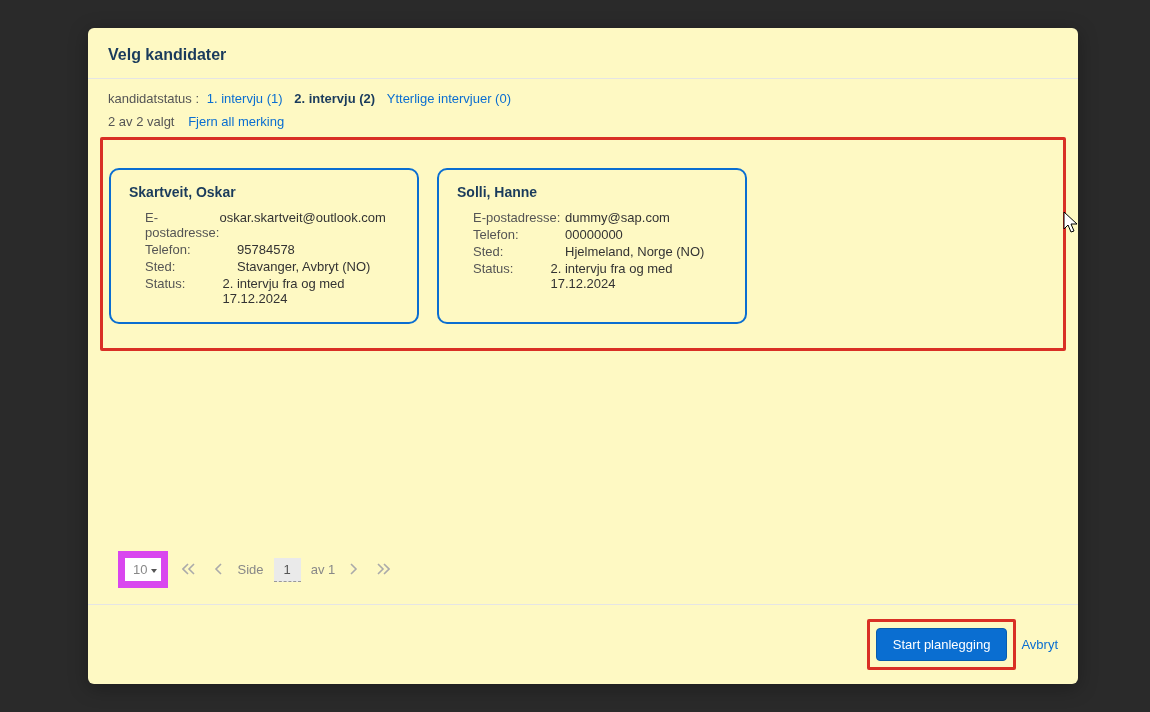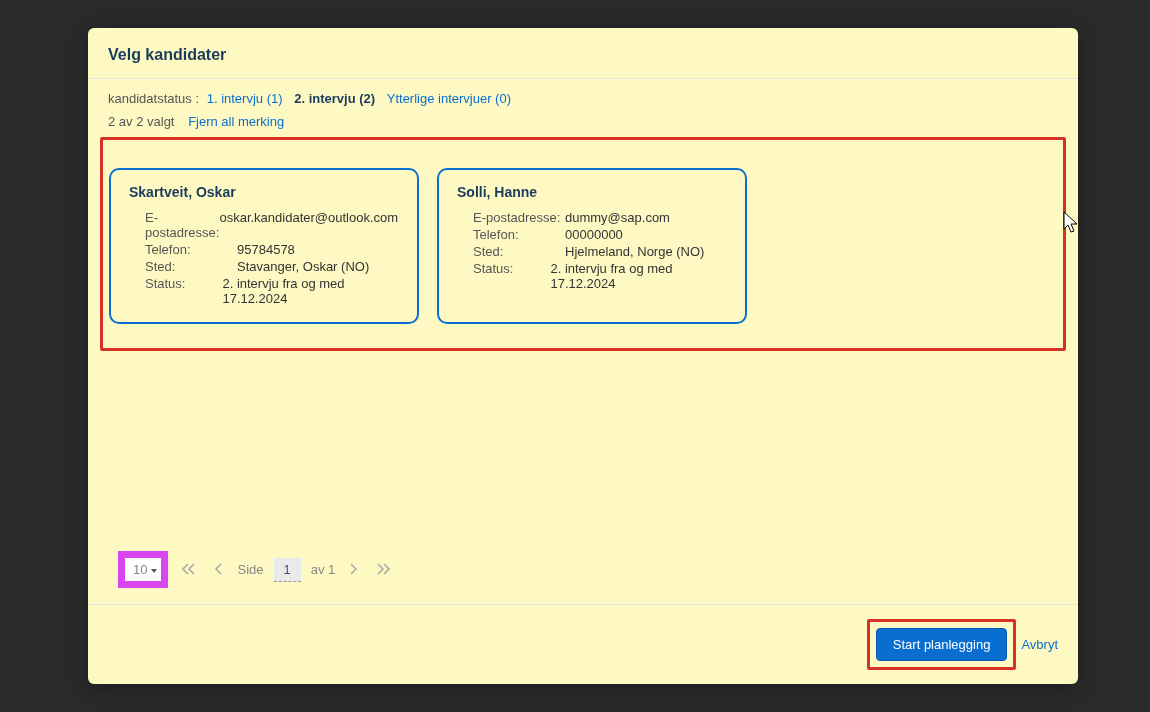"oskar.kandidater@outlook.com" span.card-val { text: oskar.kandidater@outlook.com -> oskar.skartveit@outlook.com }
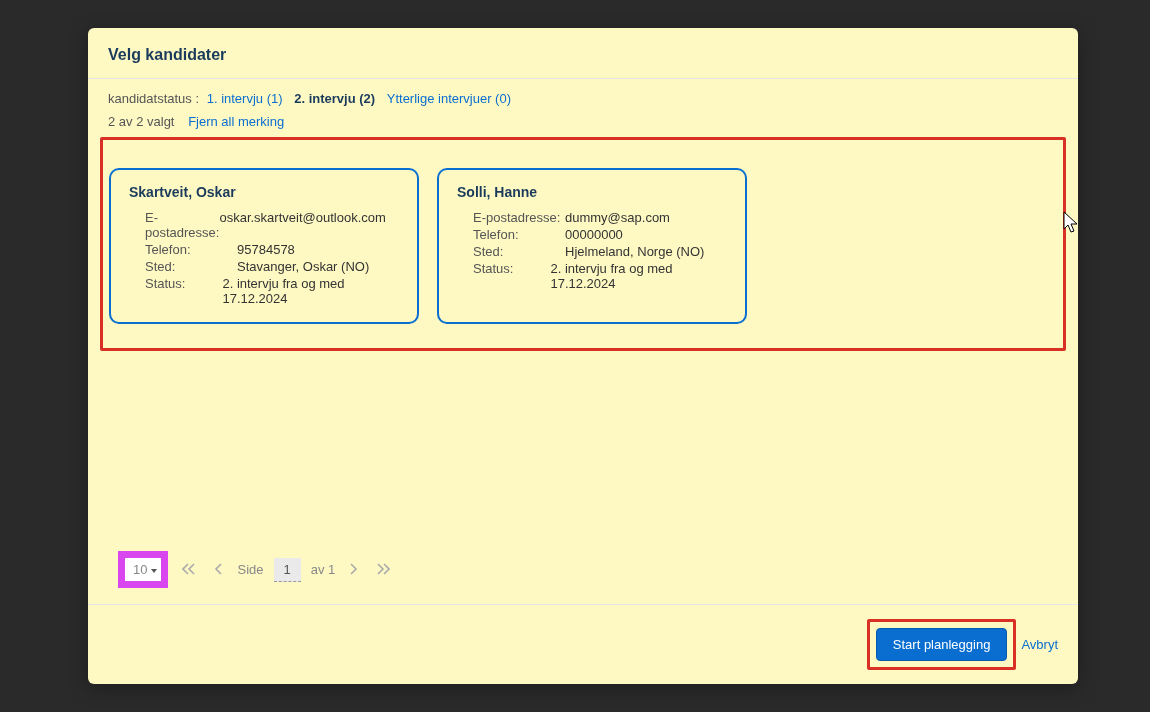"Stavanger, Oskar (NO)" span.card-val { text: Oskar -> Avbryt }
